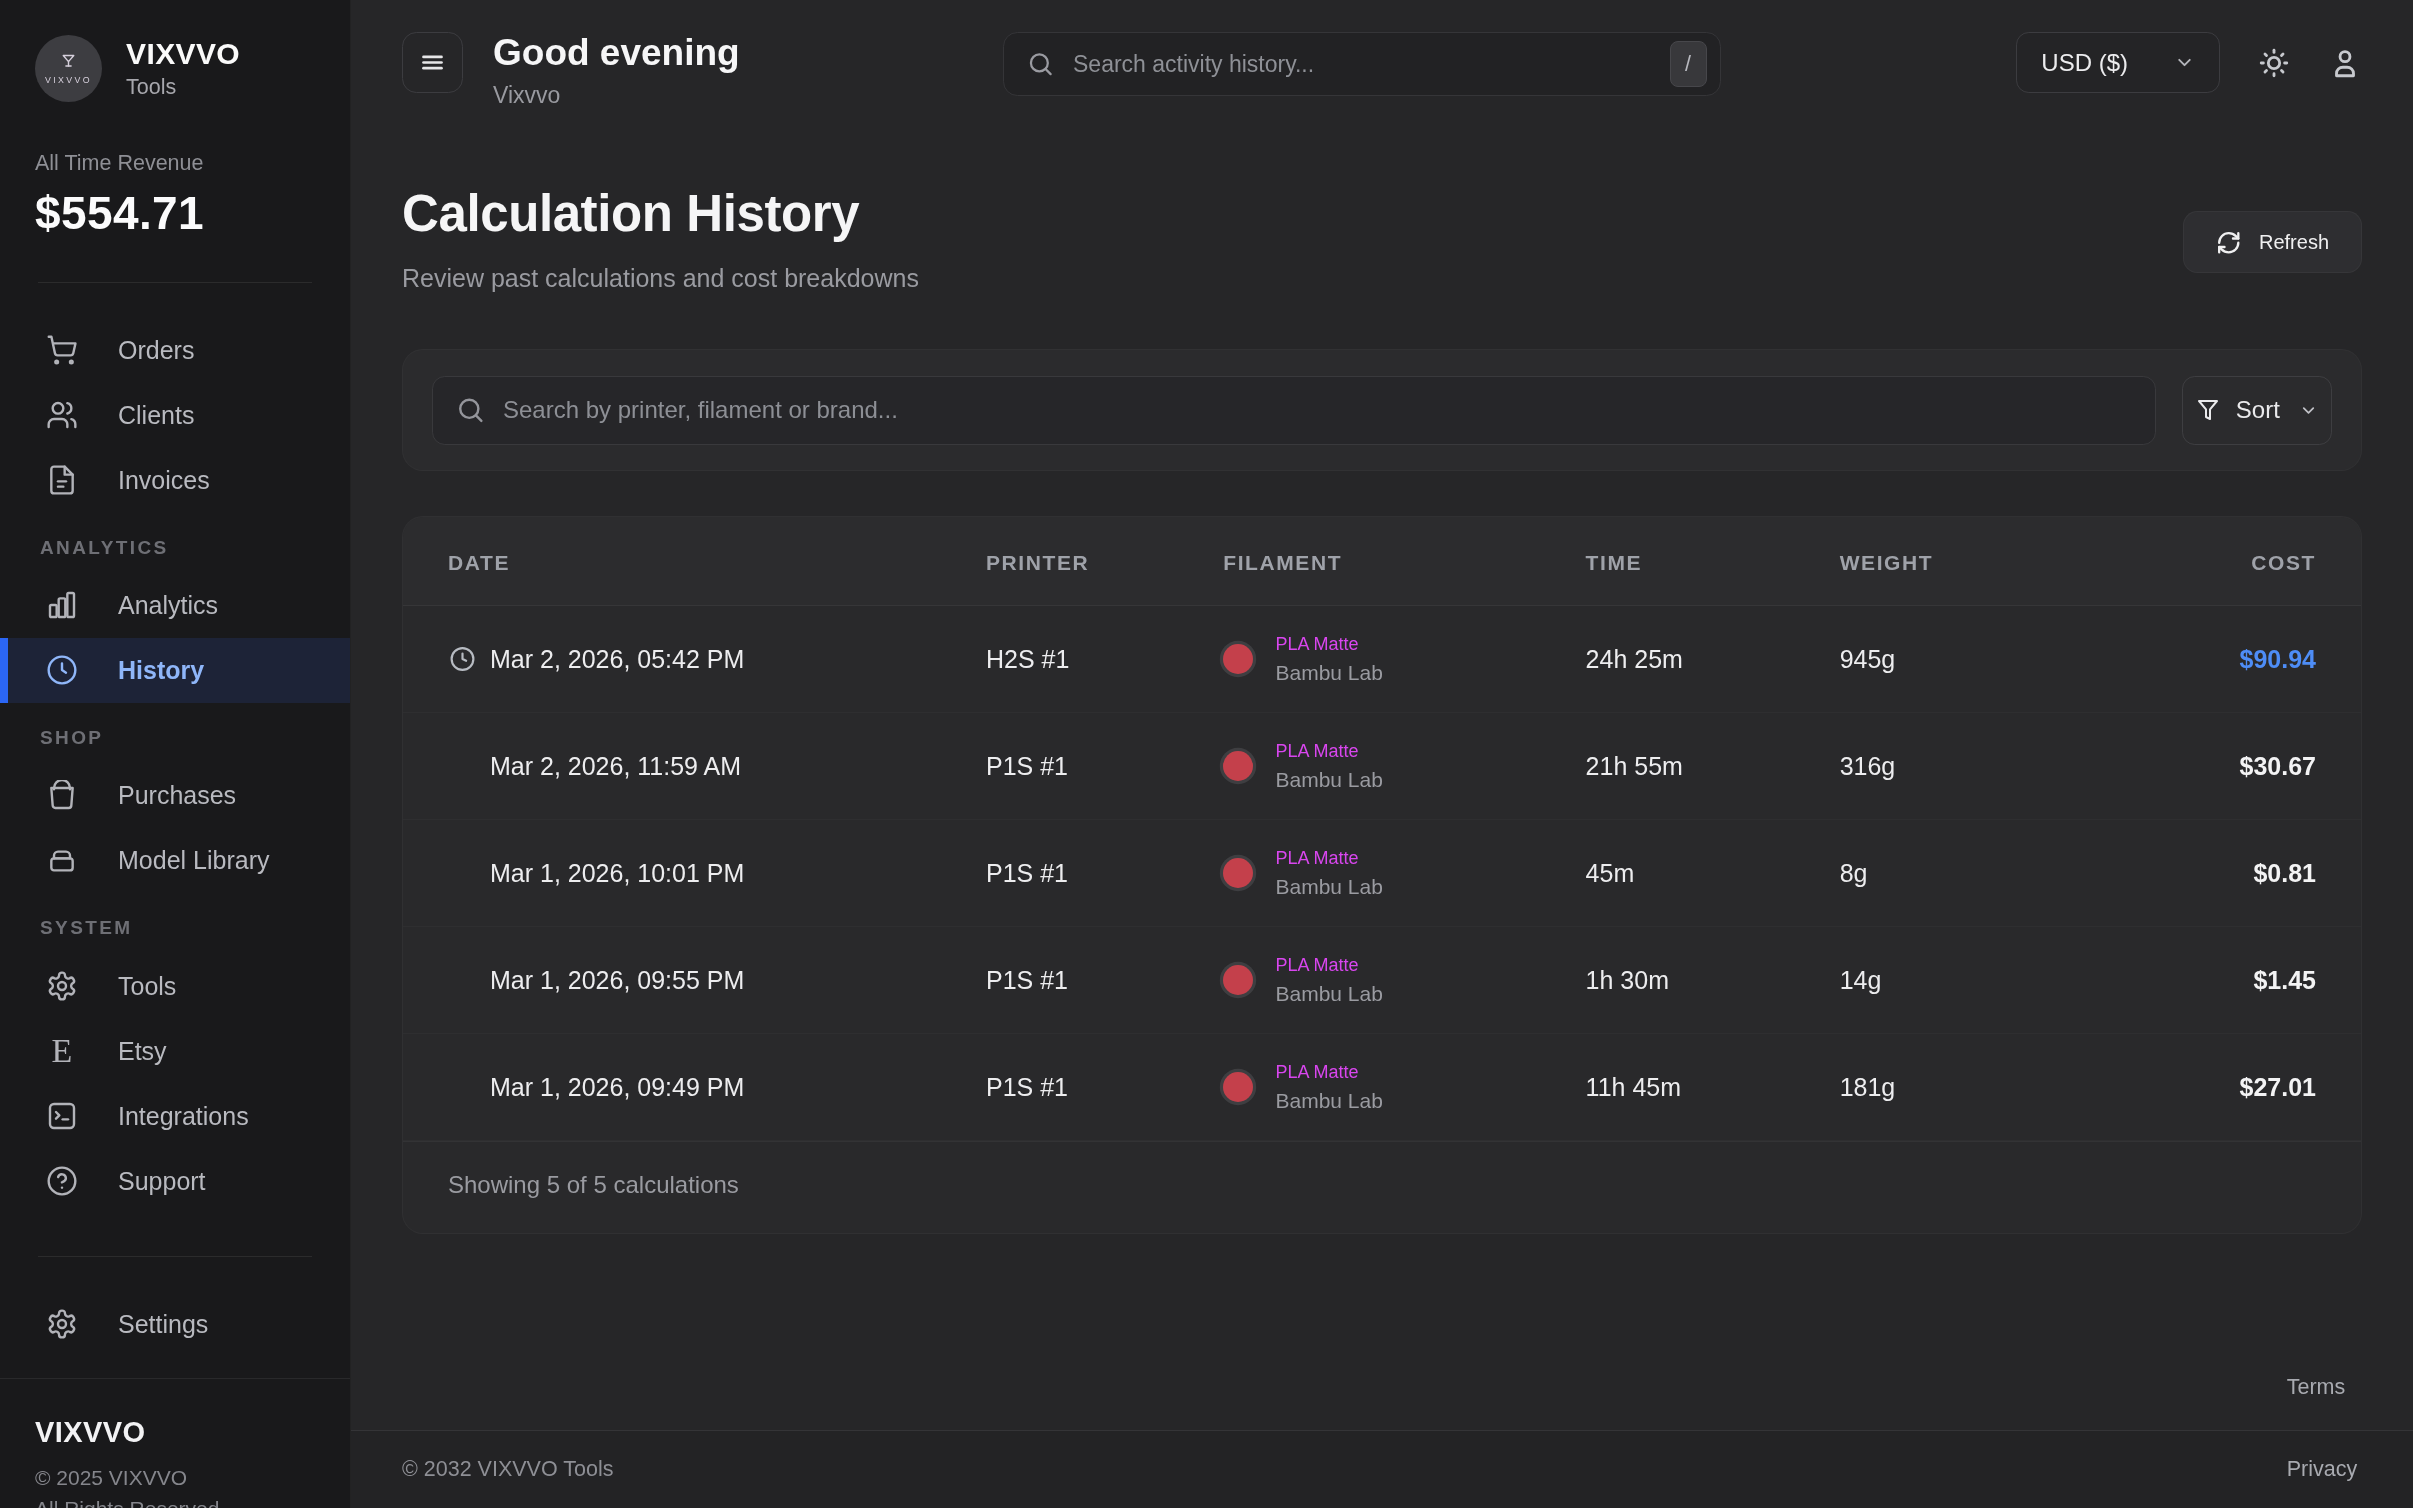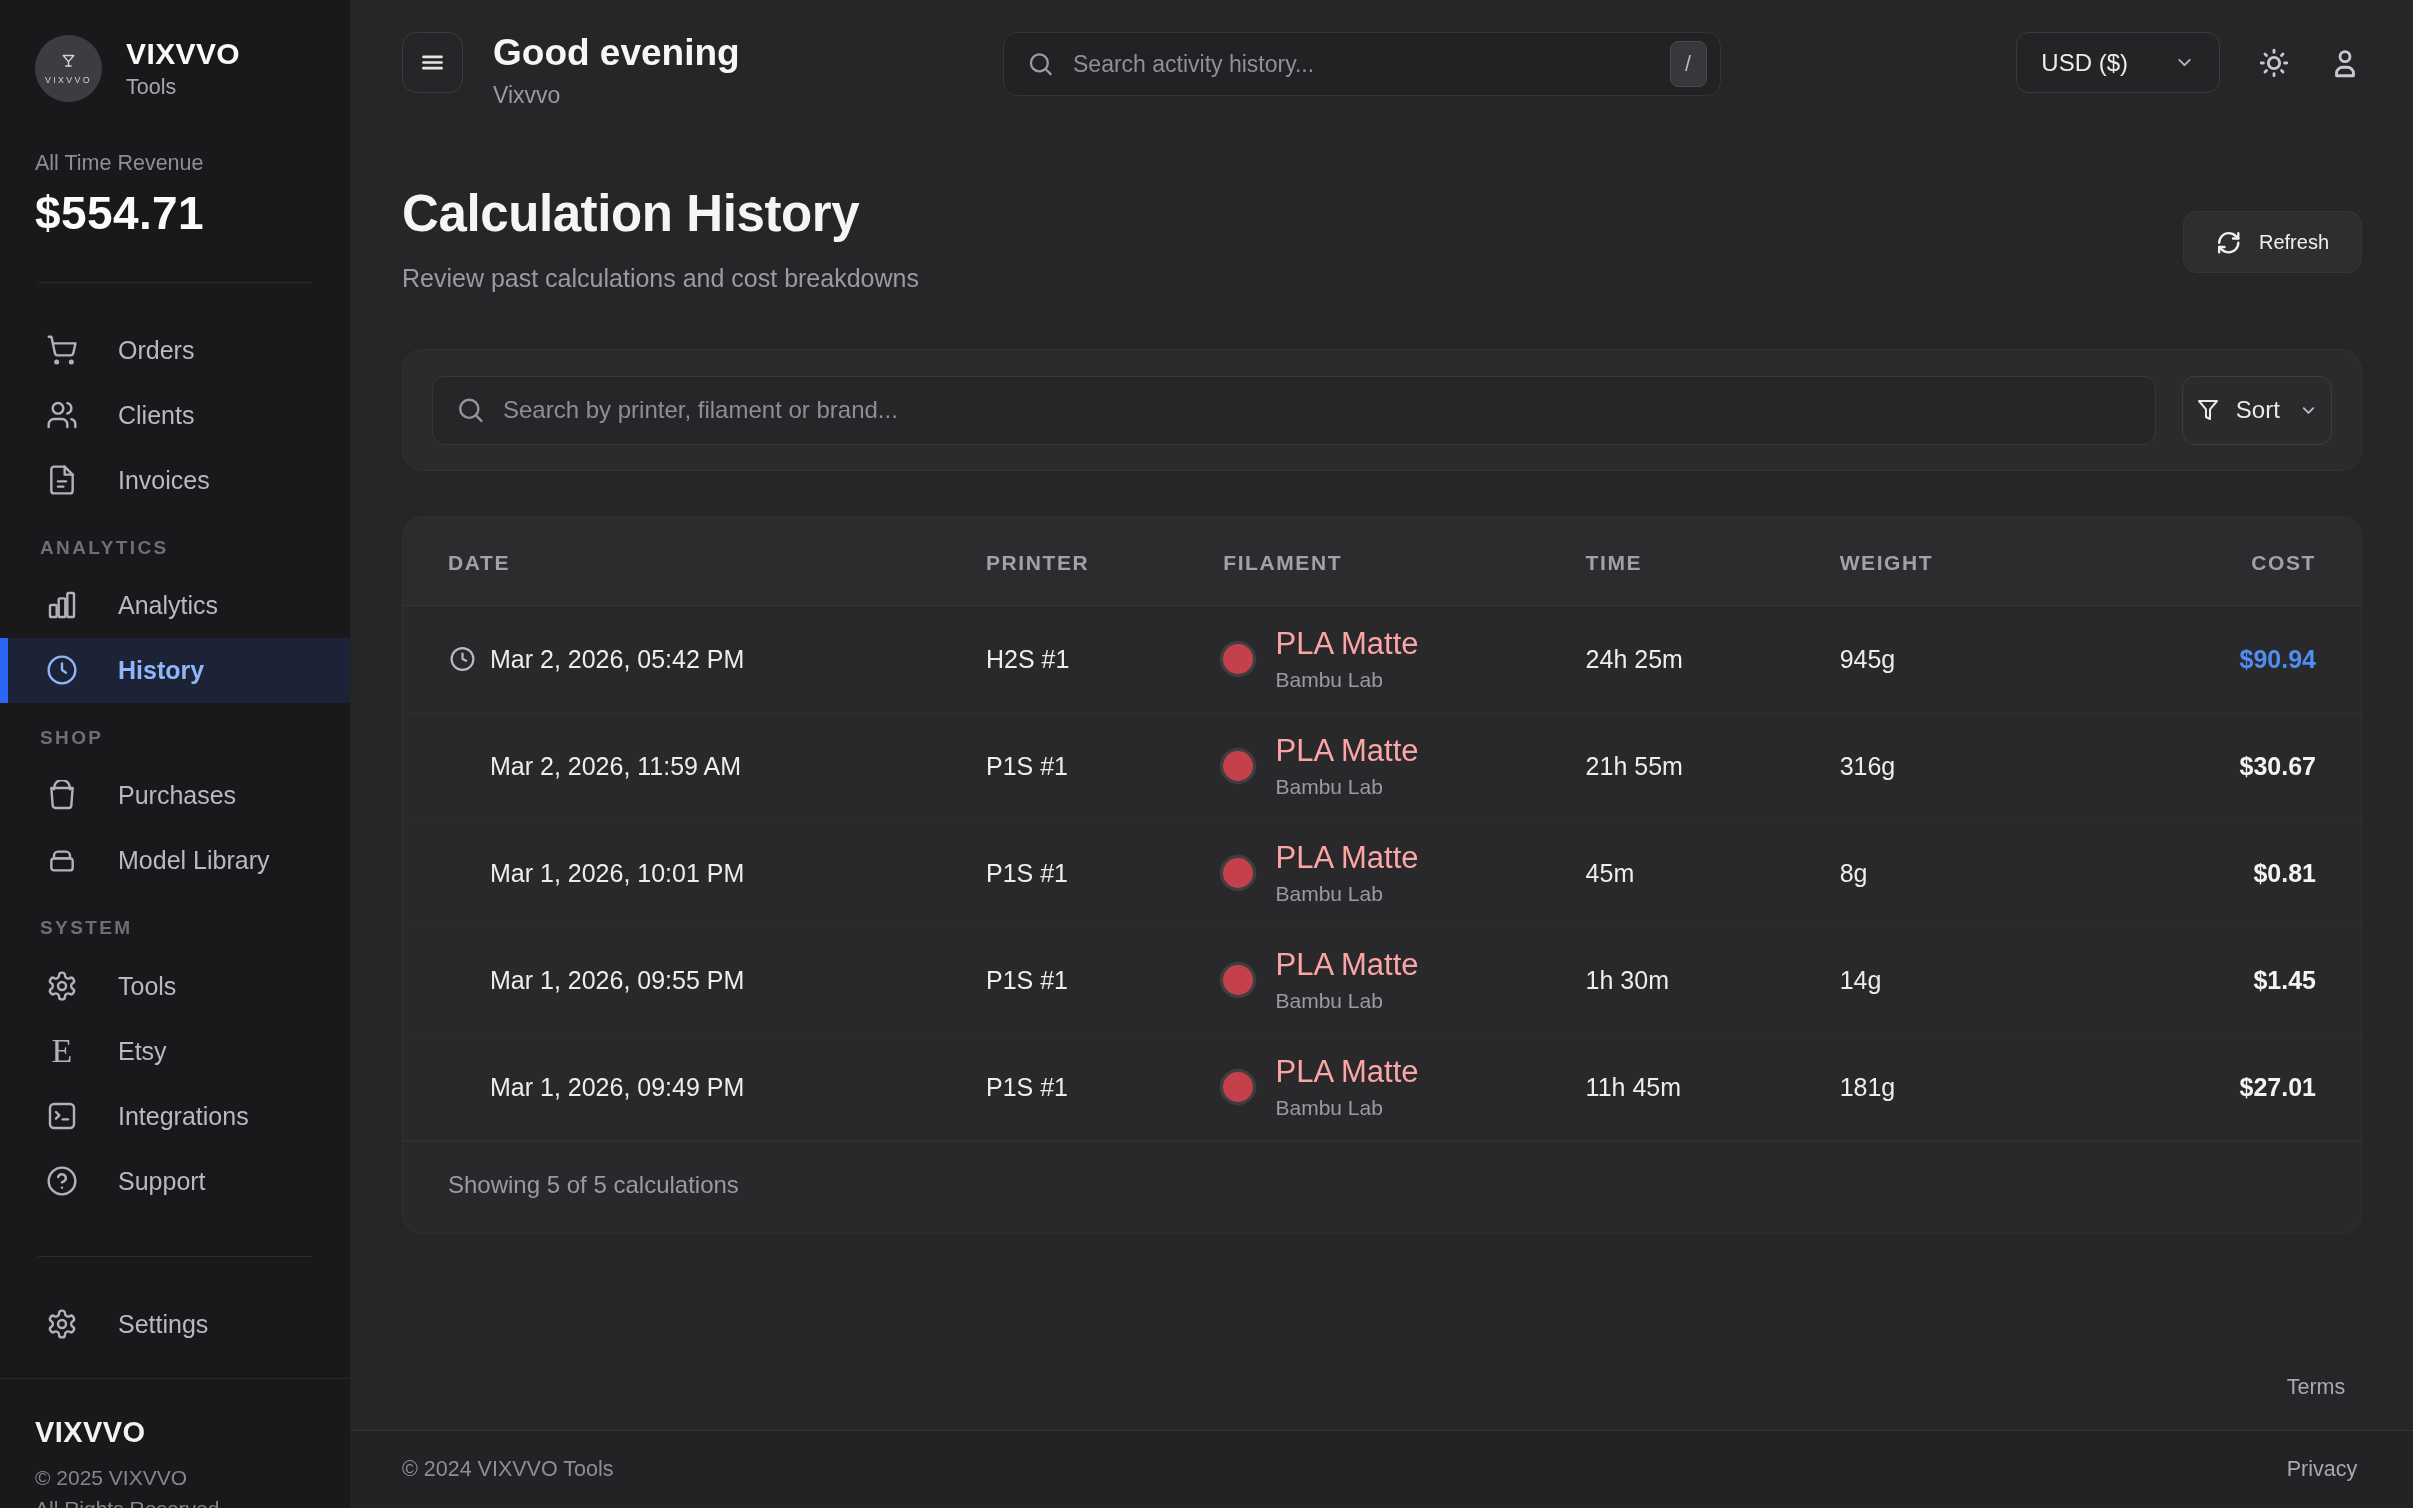"PLA Matte" .filament-name { color: #fca5a5 -> #d946ef; font-size: 31px -> 18px }
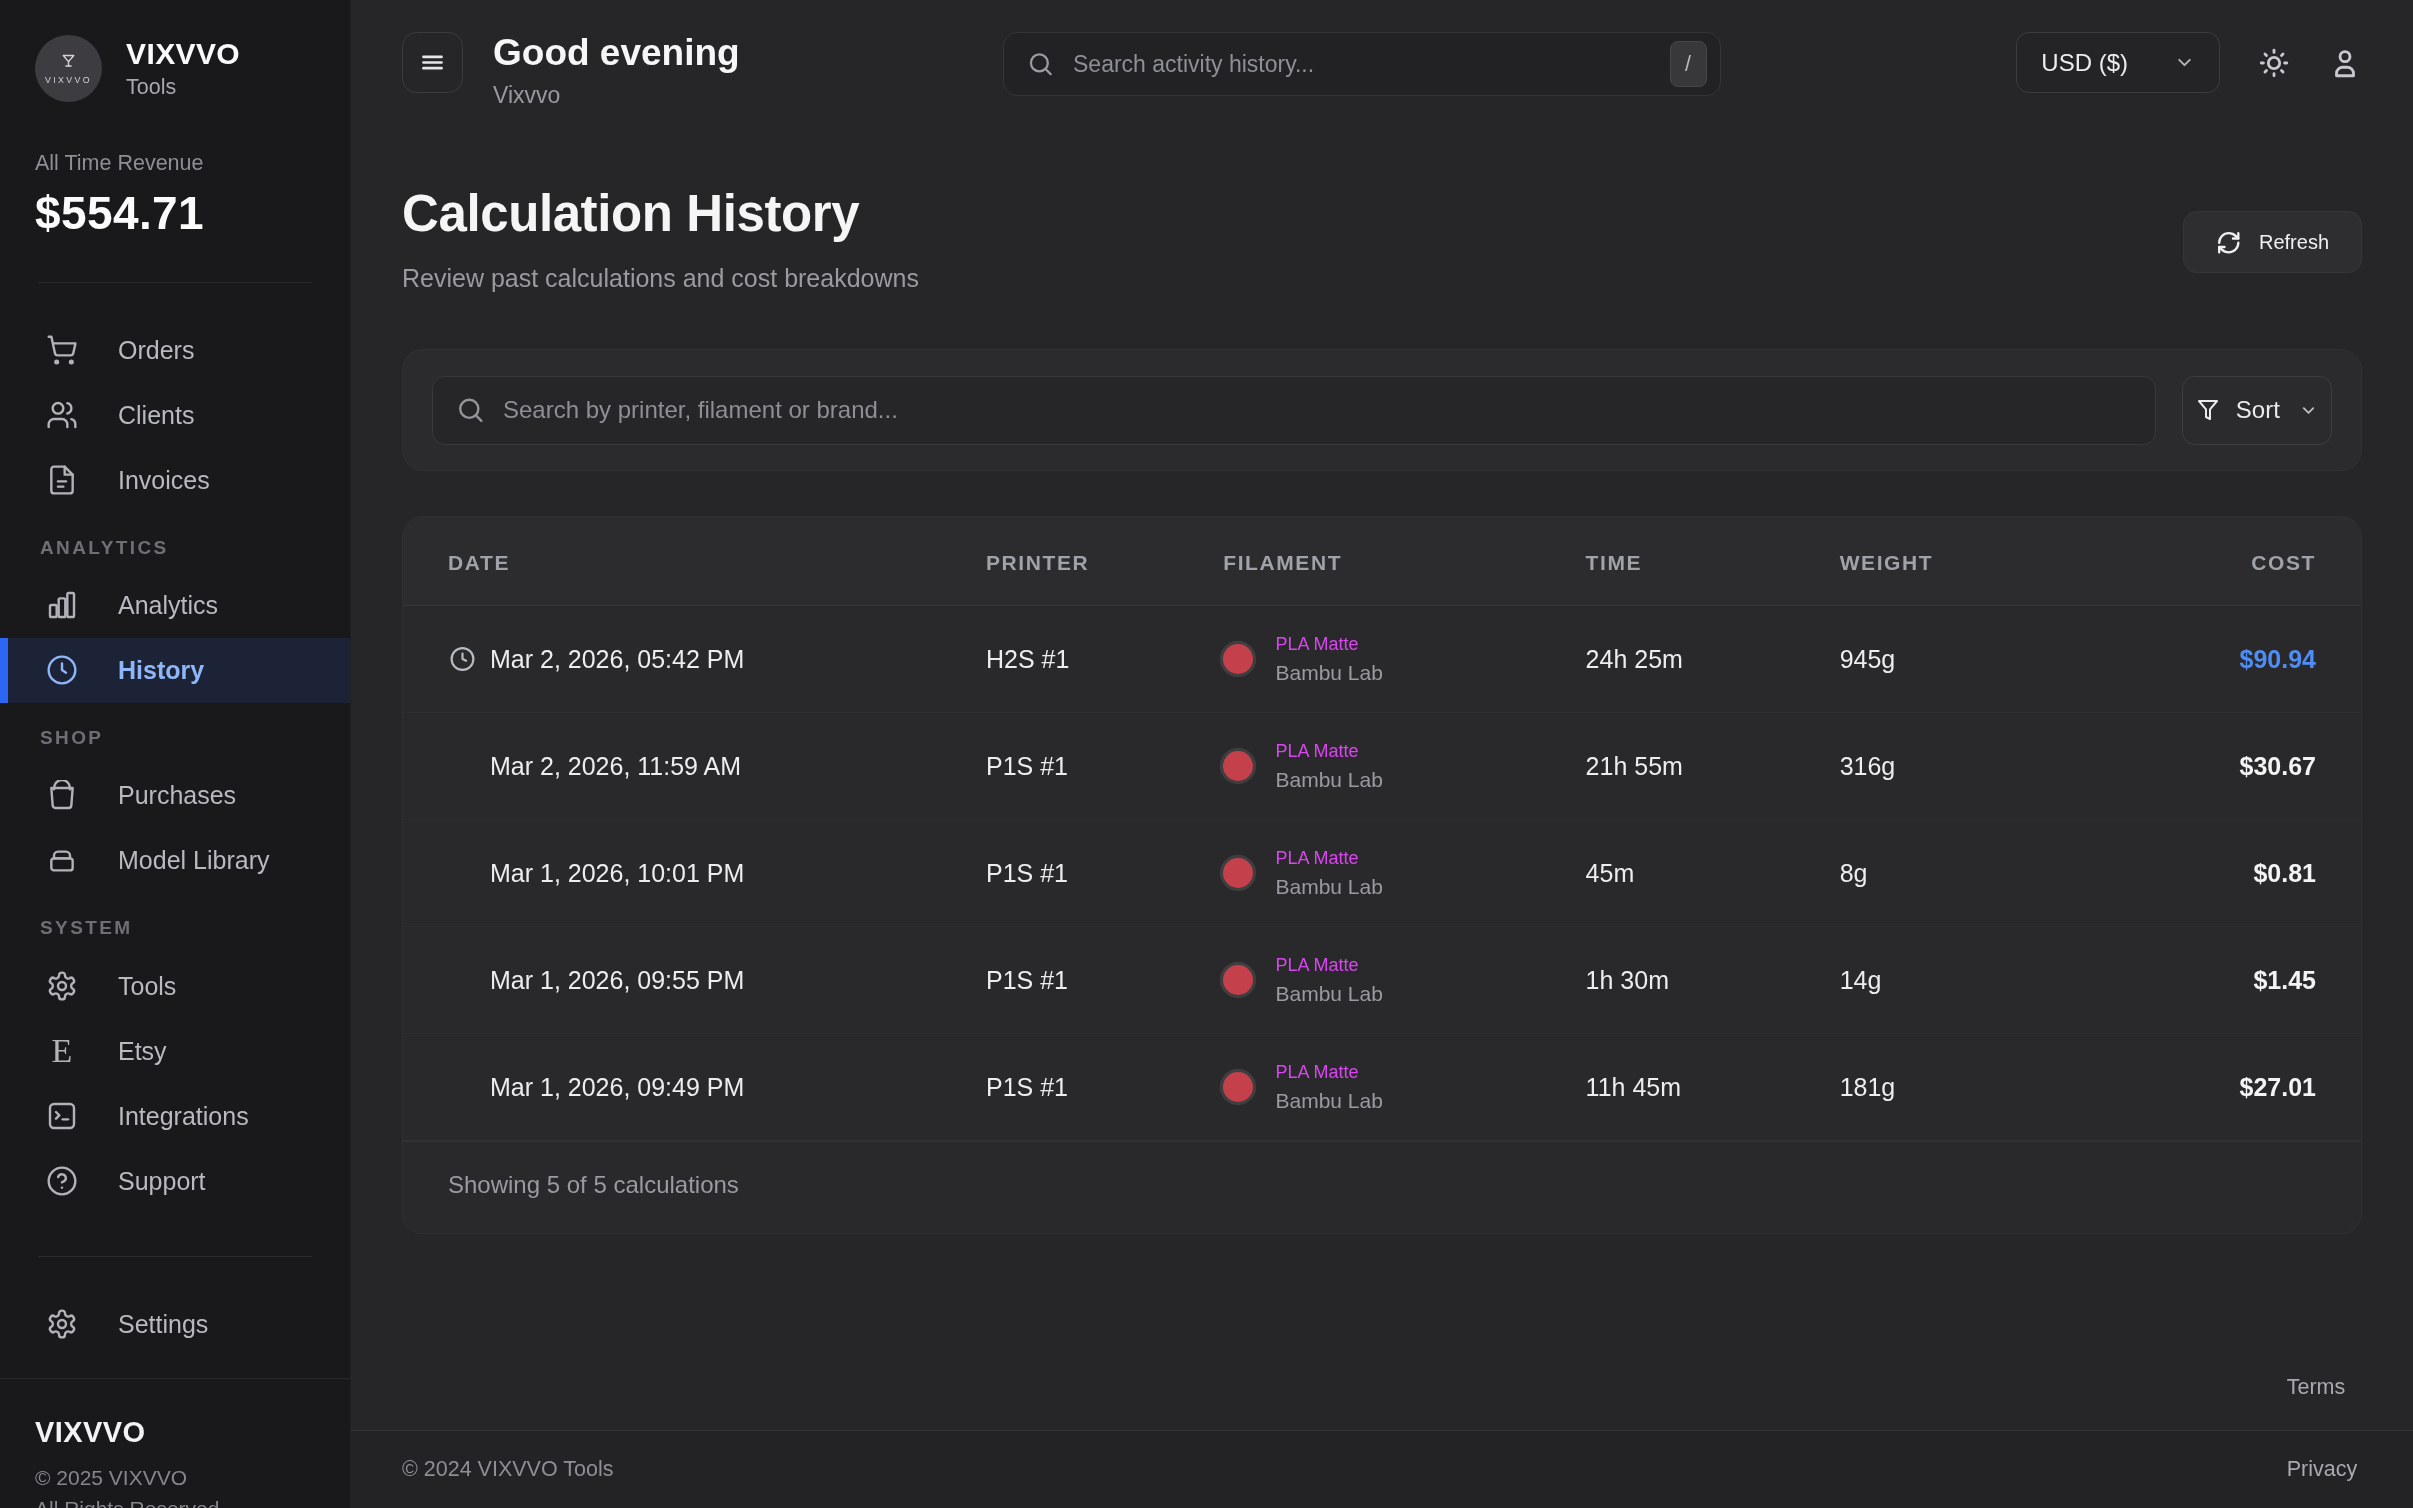"© 2024 VIXVVO Tools" span.pf-copy { text: 2024 -> 2032 }
